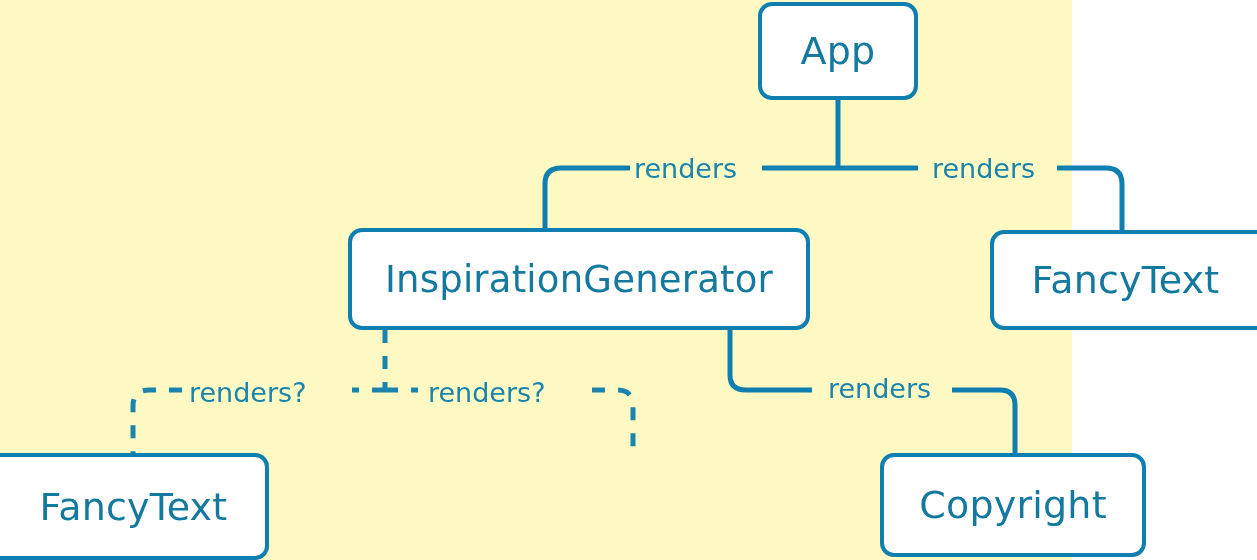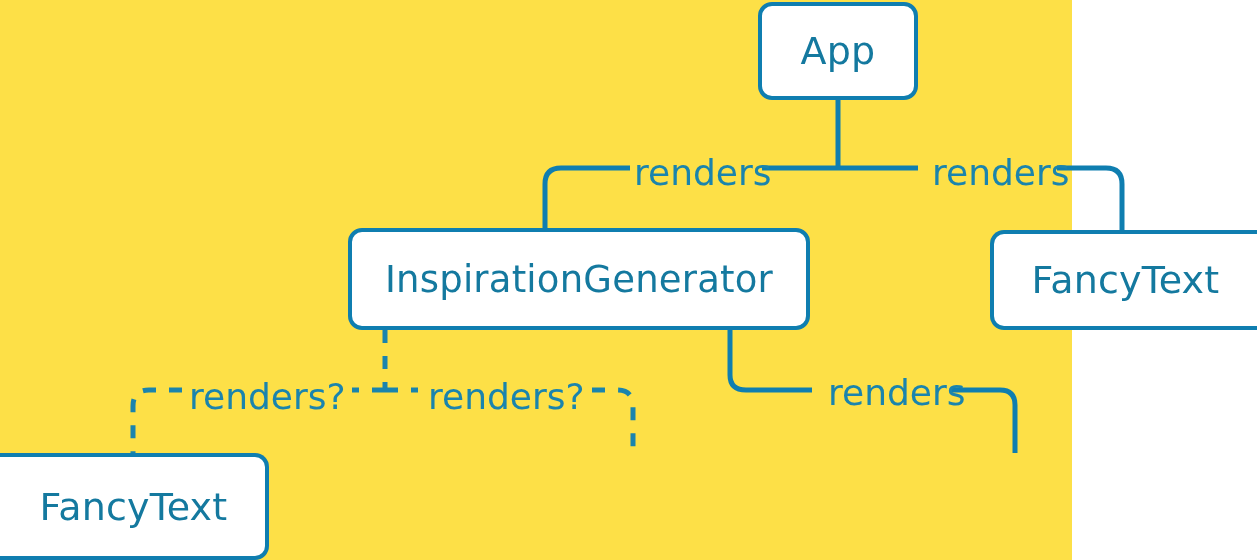"App" #diagram-root { background: #fde047 -> #fef9c3 }
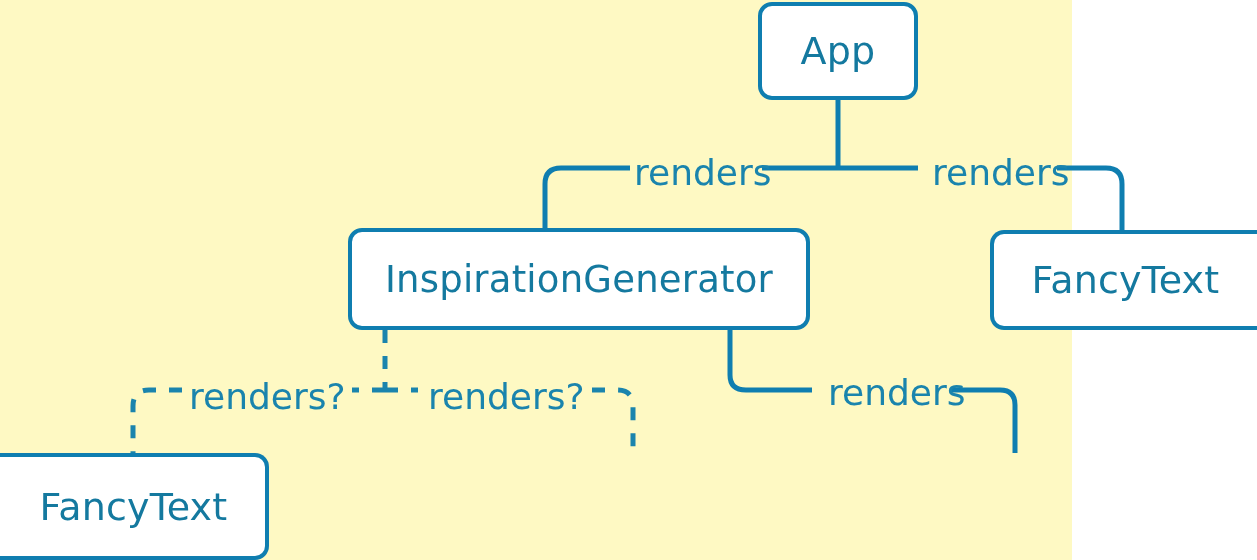"renders" .edge-label { font-size: 36px -> 27px }
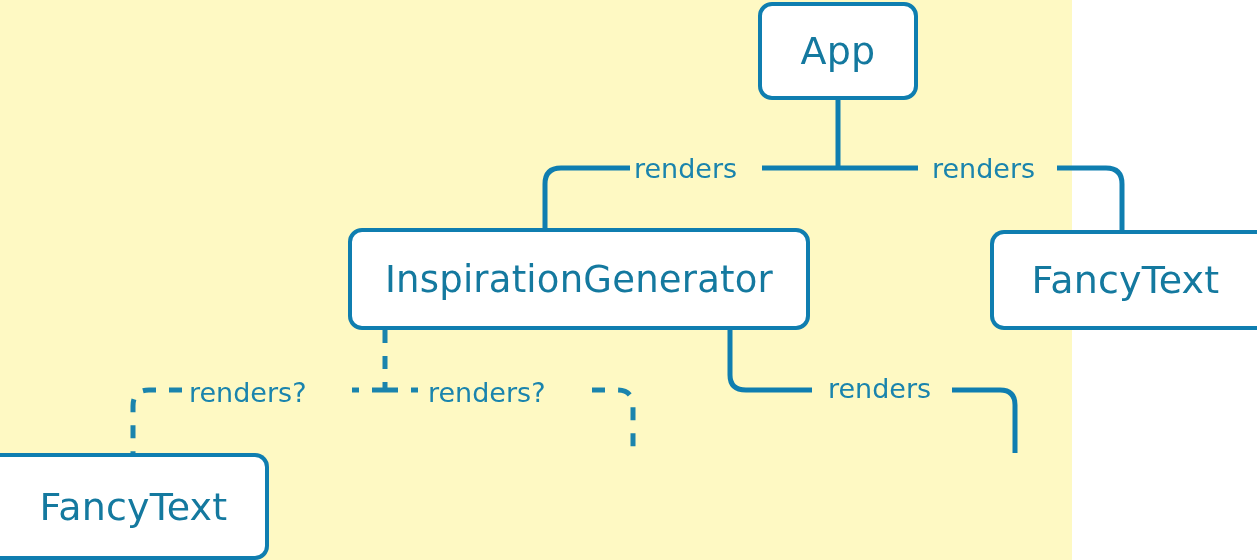"Copyright" div.node { html: none -> <div> <span>Copyright</span> </div> }
